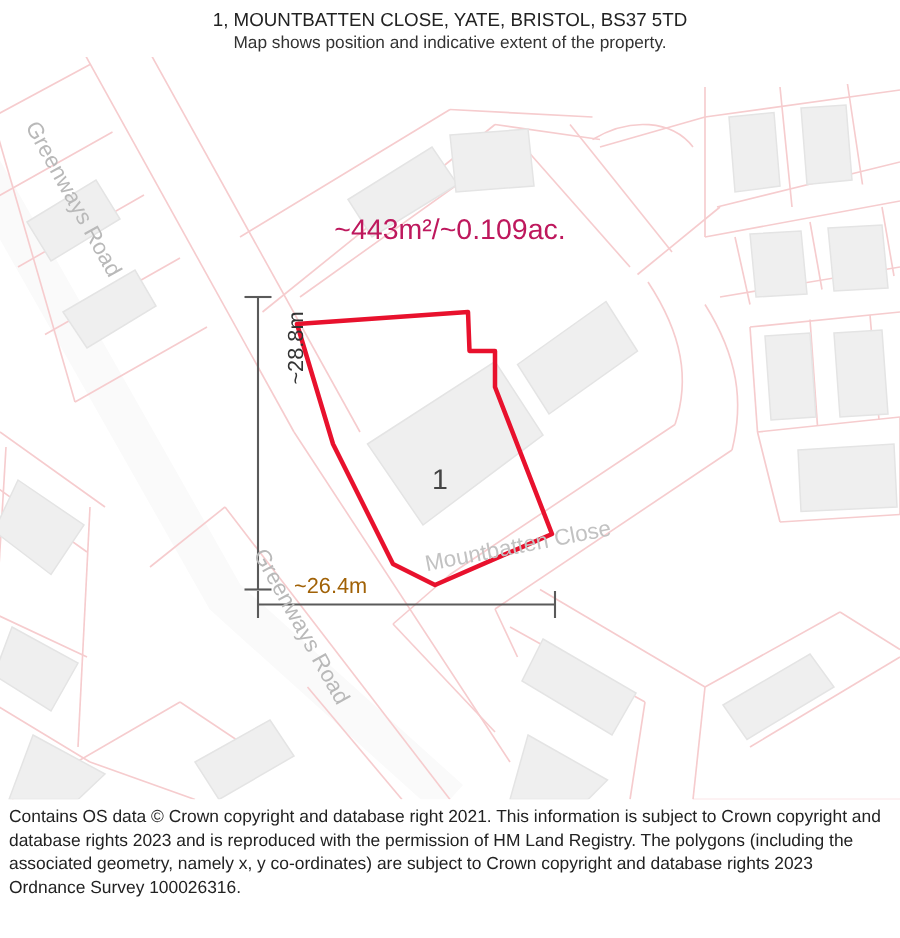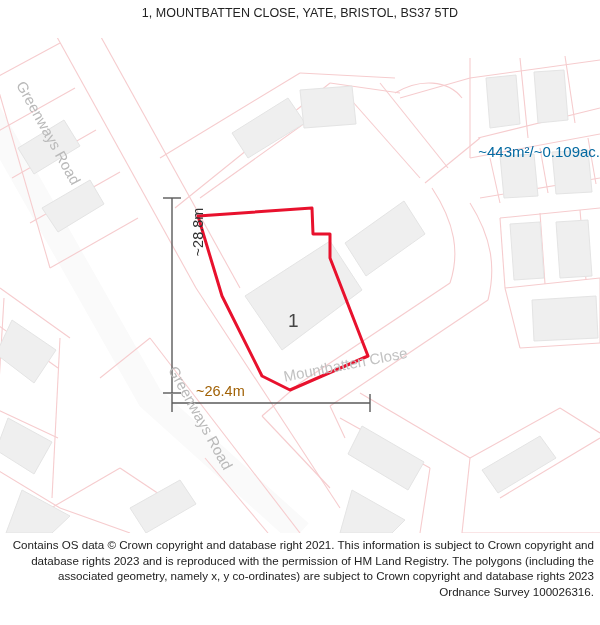"Map shows position and indicative" div.subtitle { html: none -> <div>Map shows position and indicative extent of the property.</div> }
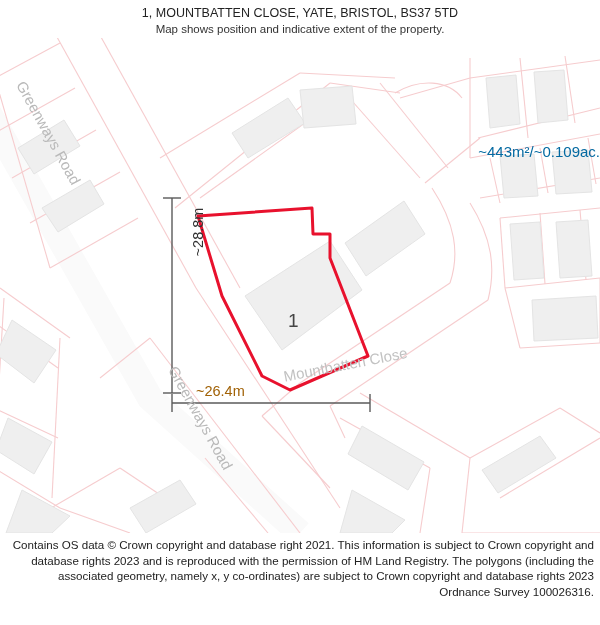"~443m²/~0.109ac." .area-label { color: #0369a1 -> #be185d; font-size: 15px -> 19px; text-align: right -> center }
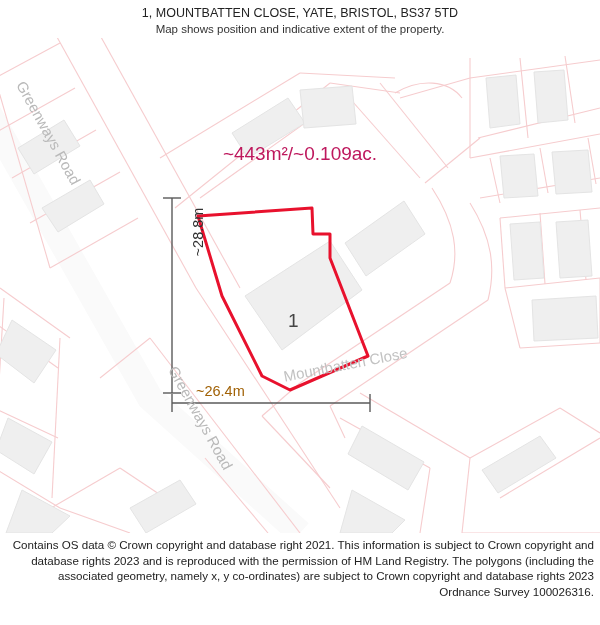"Contains OS data © Crown" .footer { text-align: right -> none }
